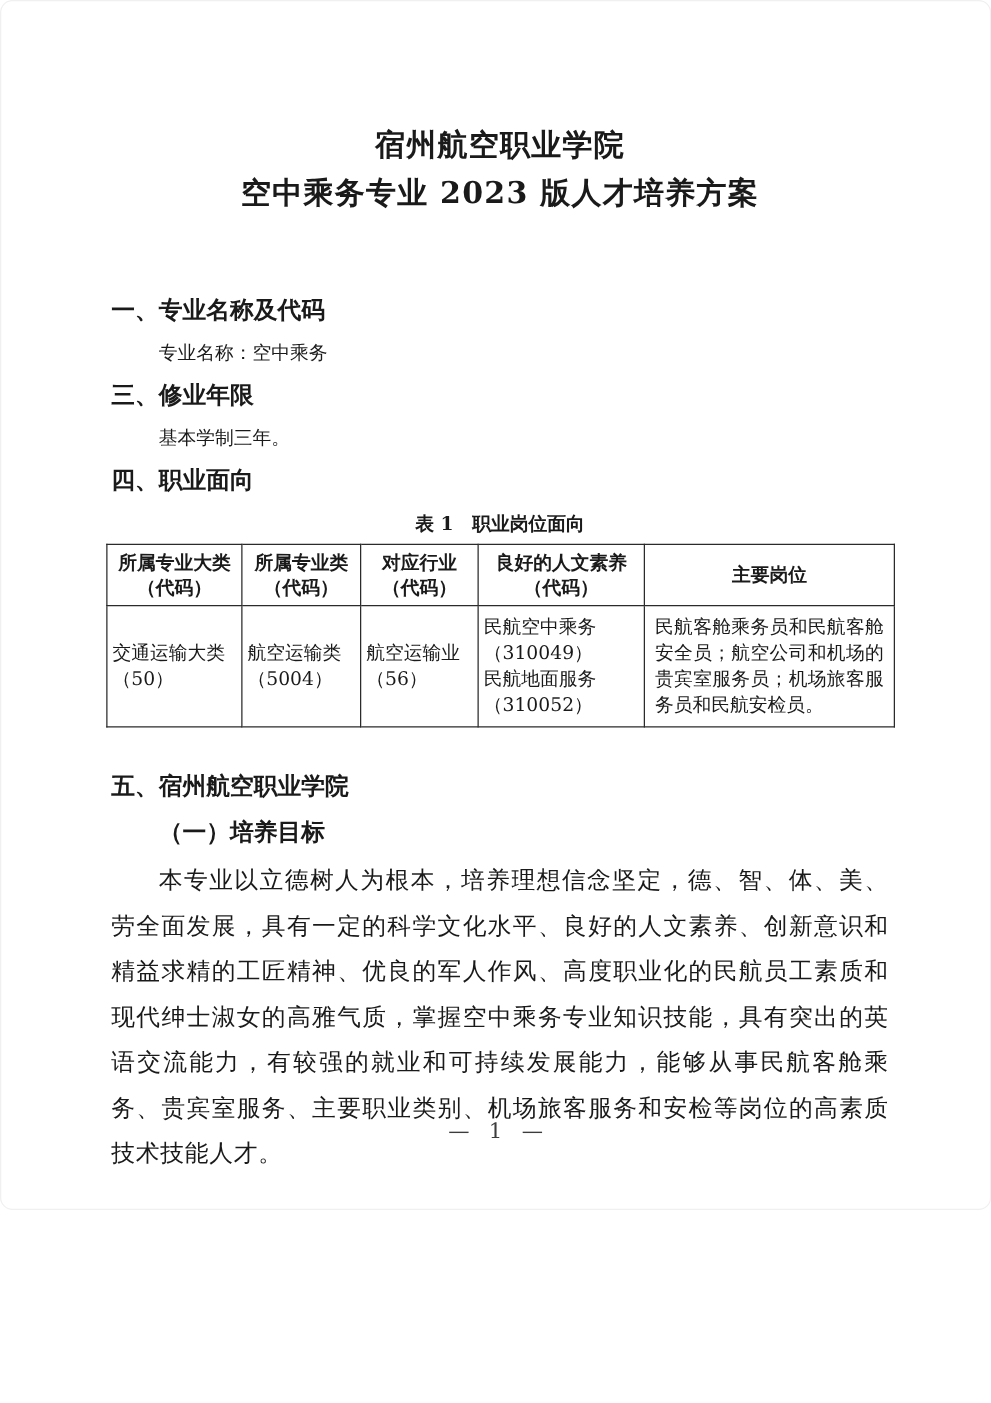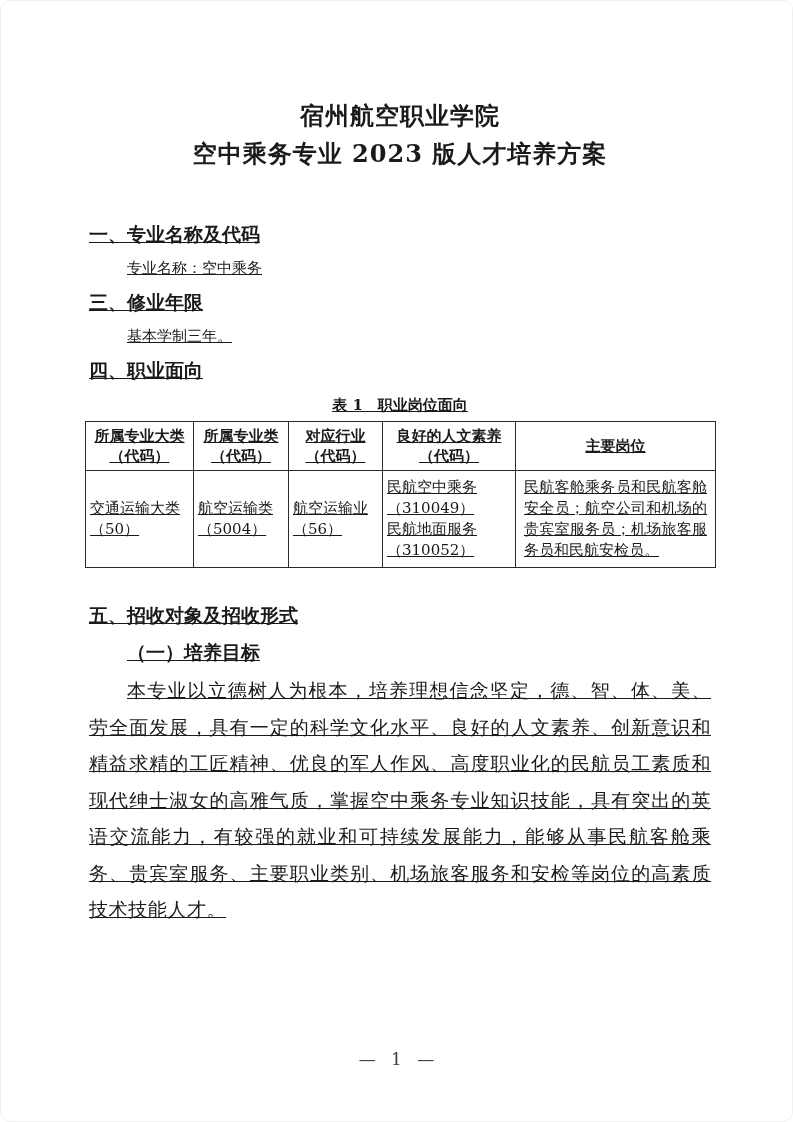"宿州航空职业学院" .page { height: 1122px -> 968px }
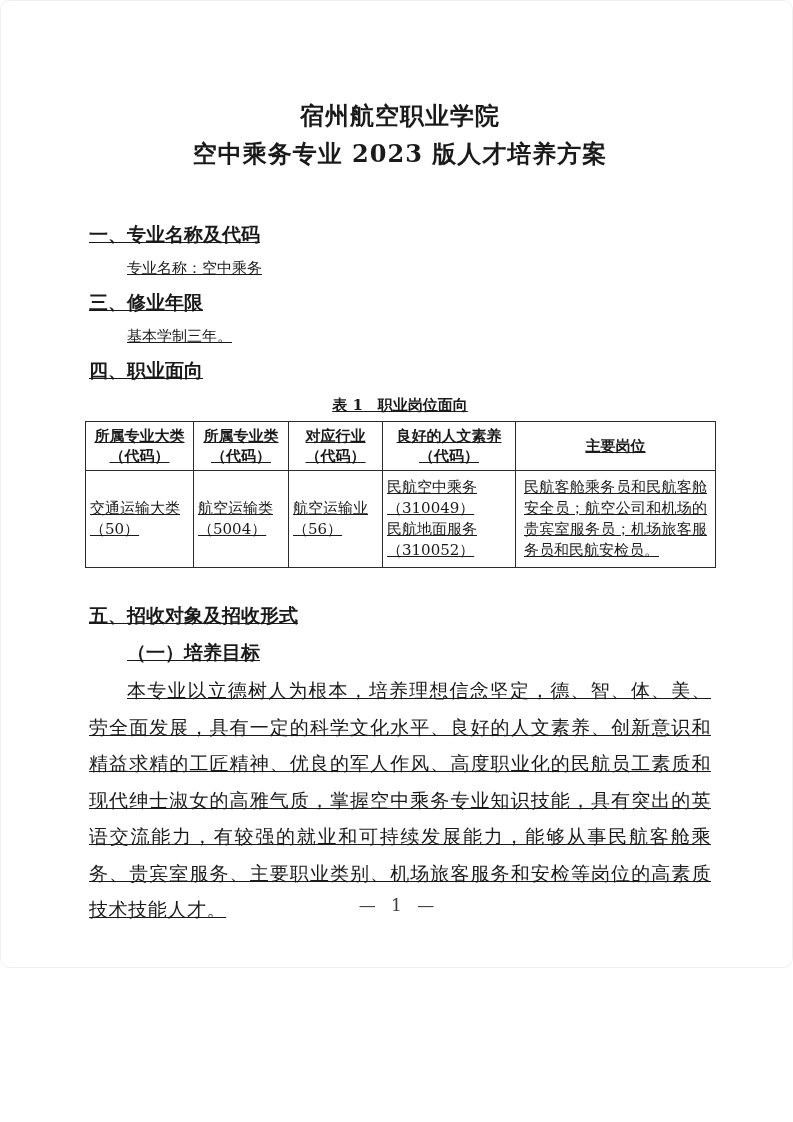"一、专业名称及代码" .sections { margin-top: 44px -> 58px; text-decoration: underline -> none }
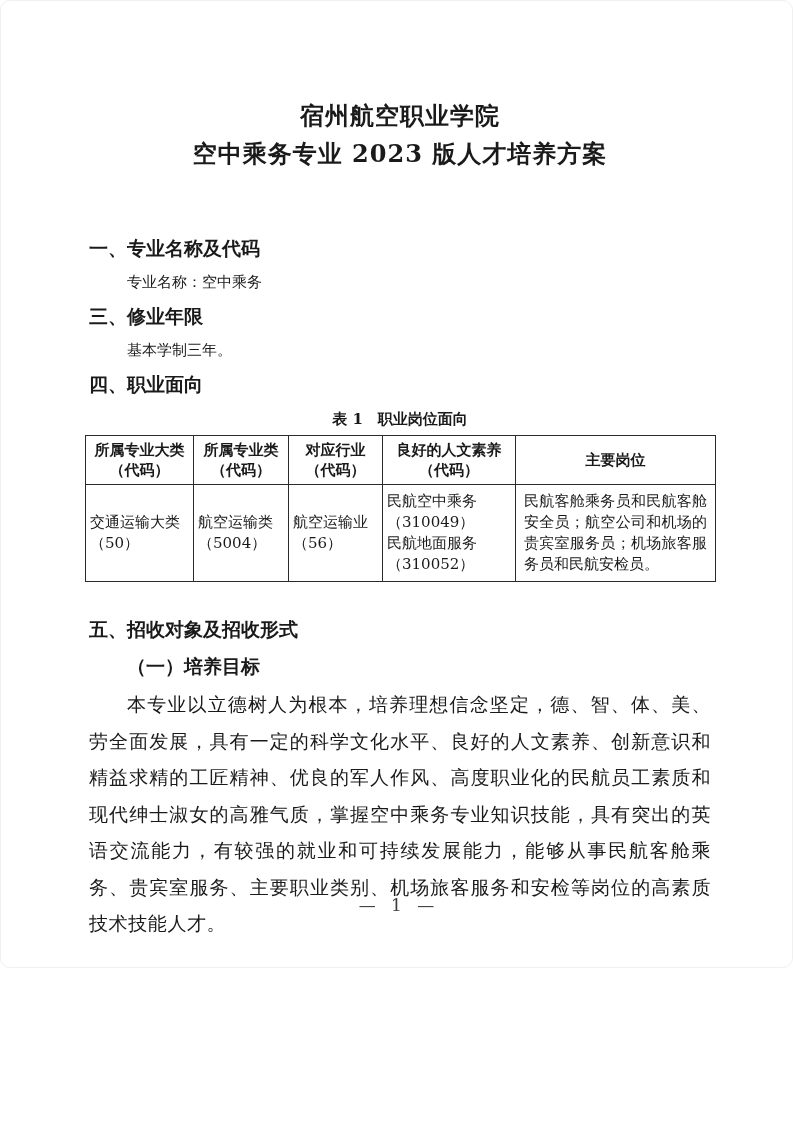"五、招收对象及招收形式" div.h-line { text: 招收对象及招收形式 -> 宿州航空职业学院 }
